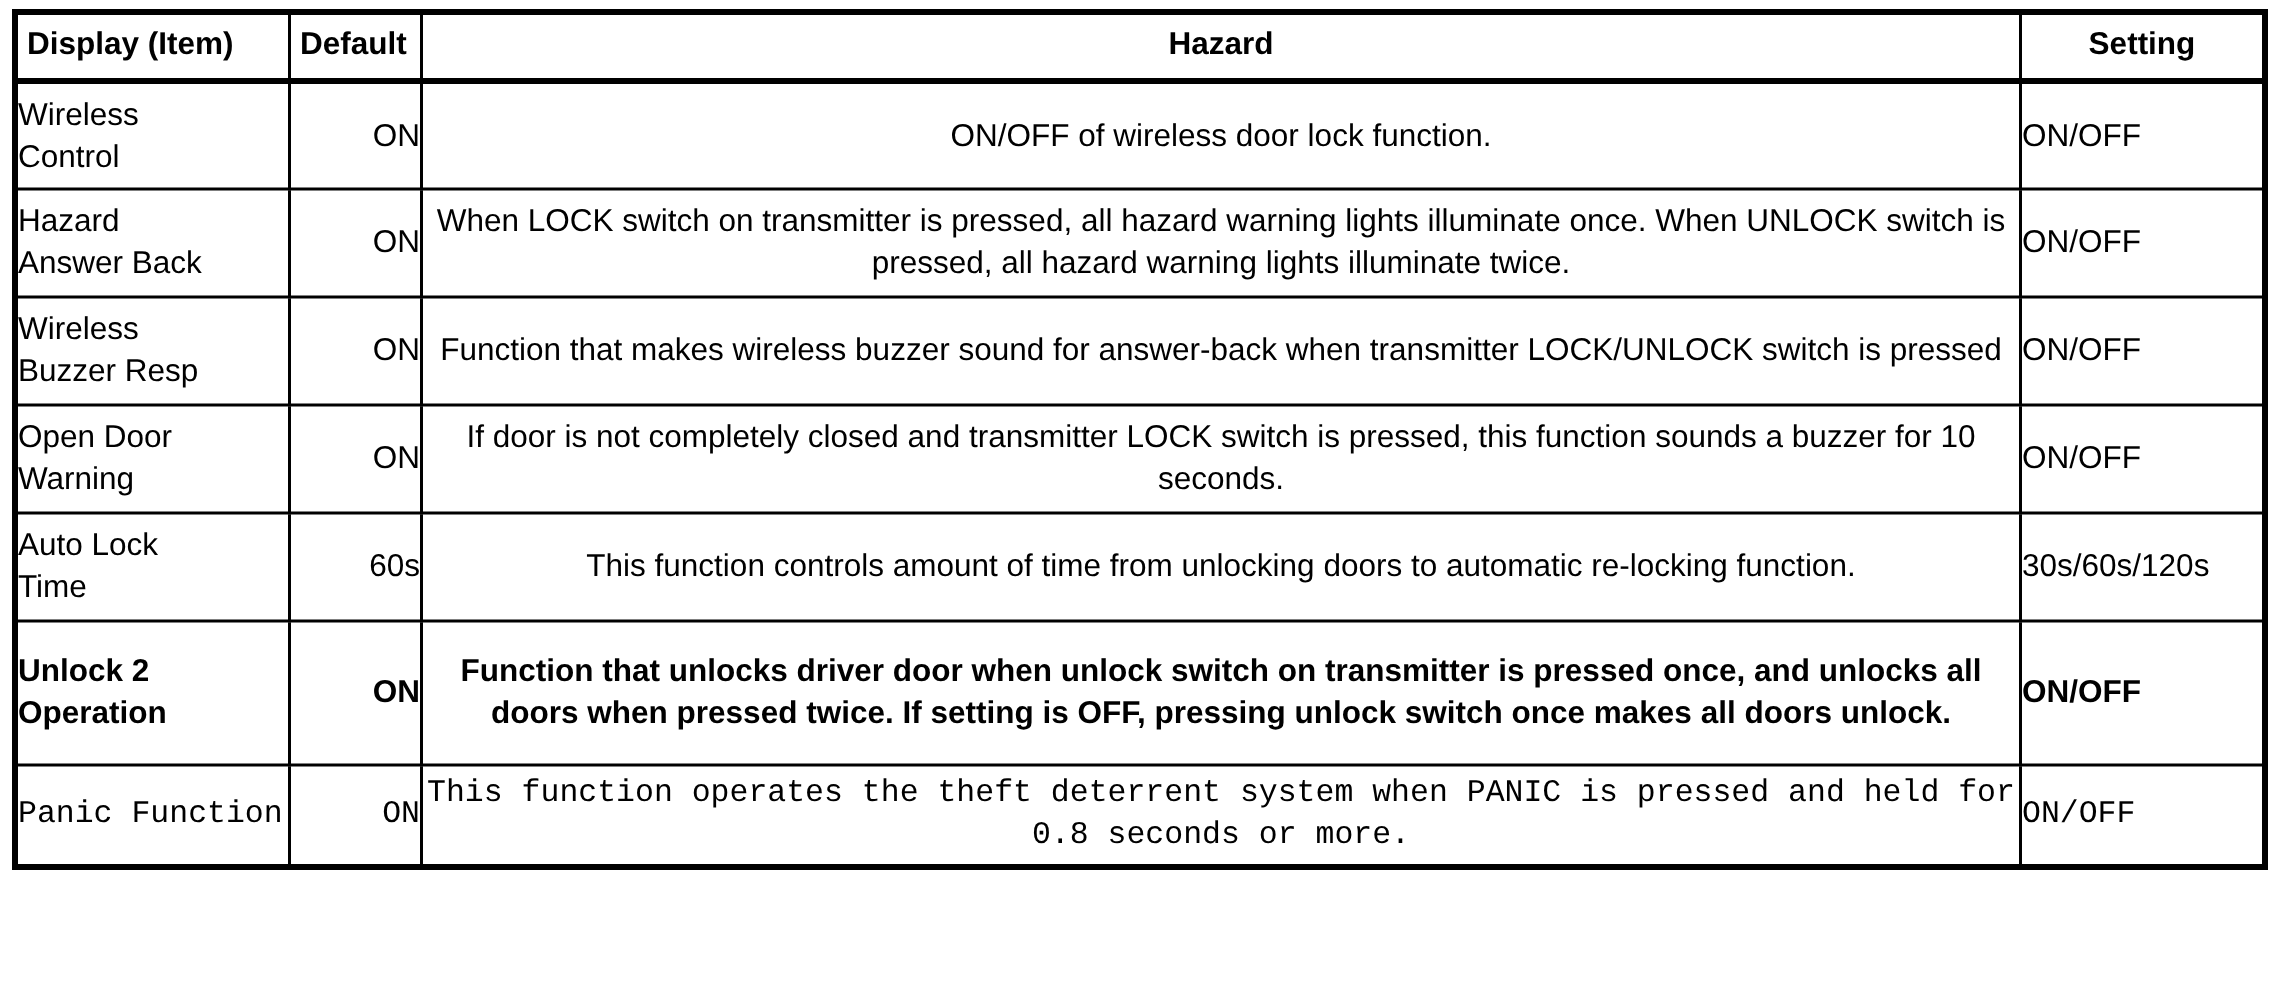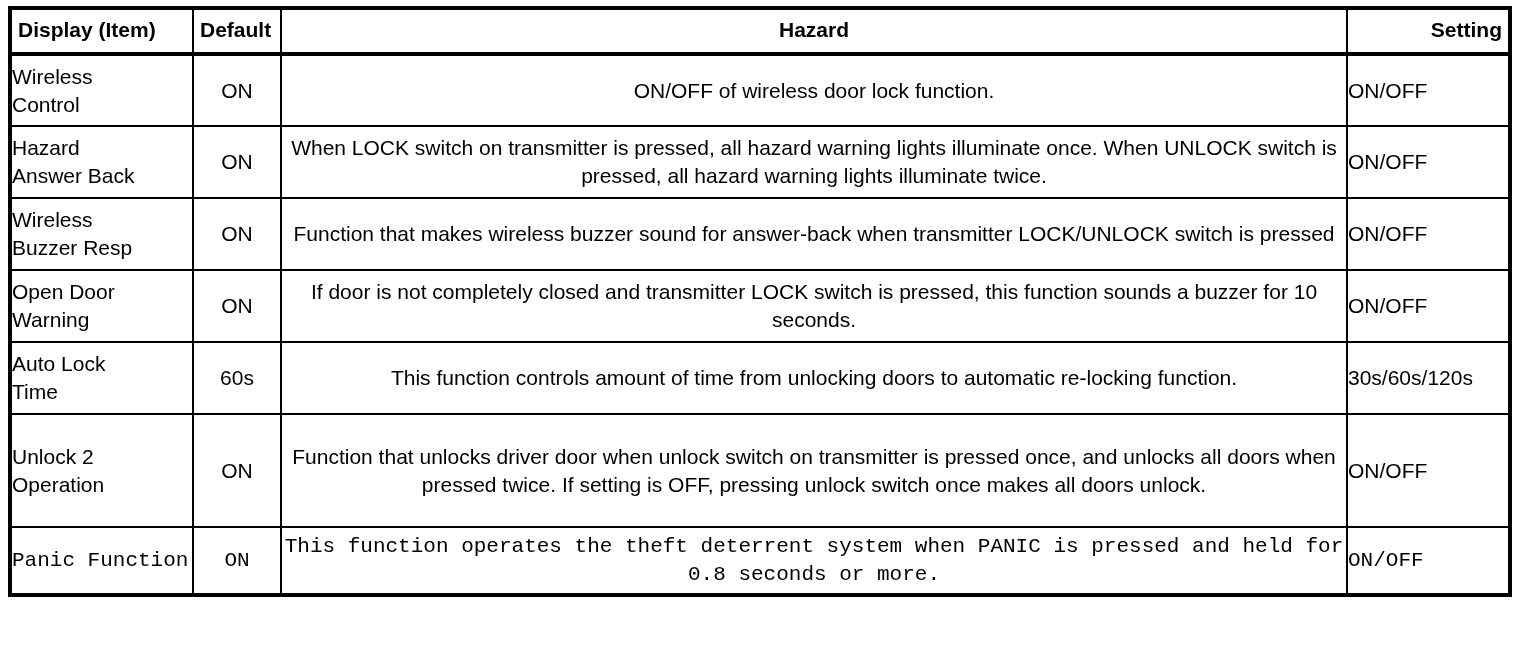"Setting" th.h-setting { text-align: right -> center }
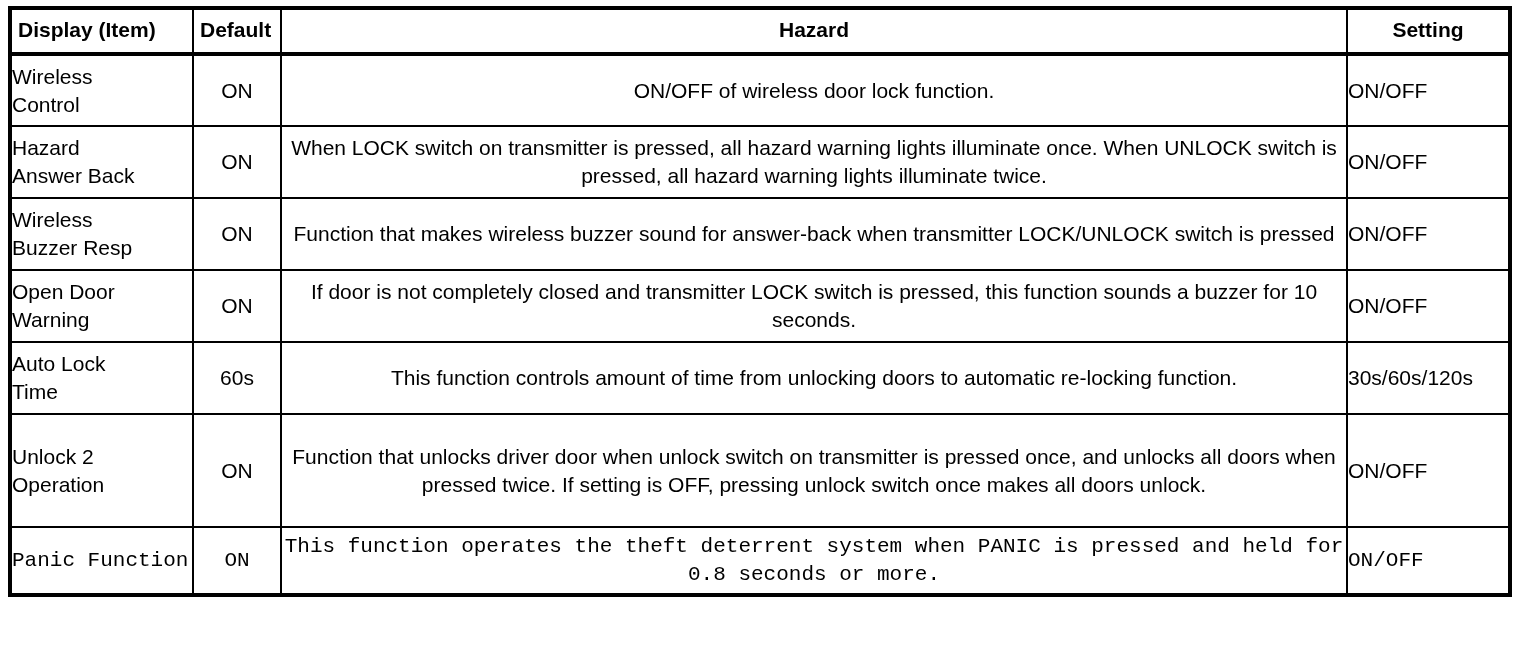"ON" td.cell-default { text-align: center -> right }
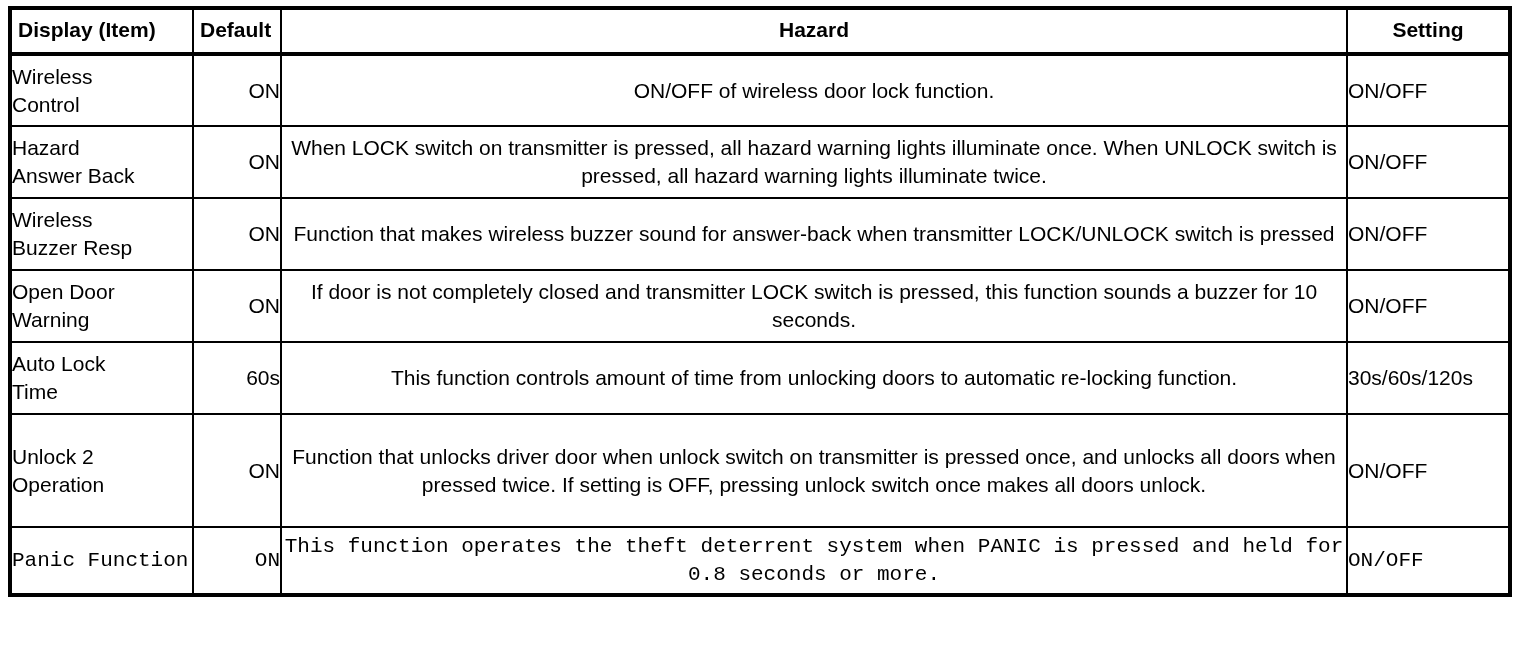"Unlock 2" tbody tr.row-tall { font-weight: none -> bold; height: 113px -> 96px }
